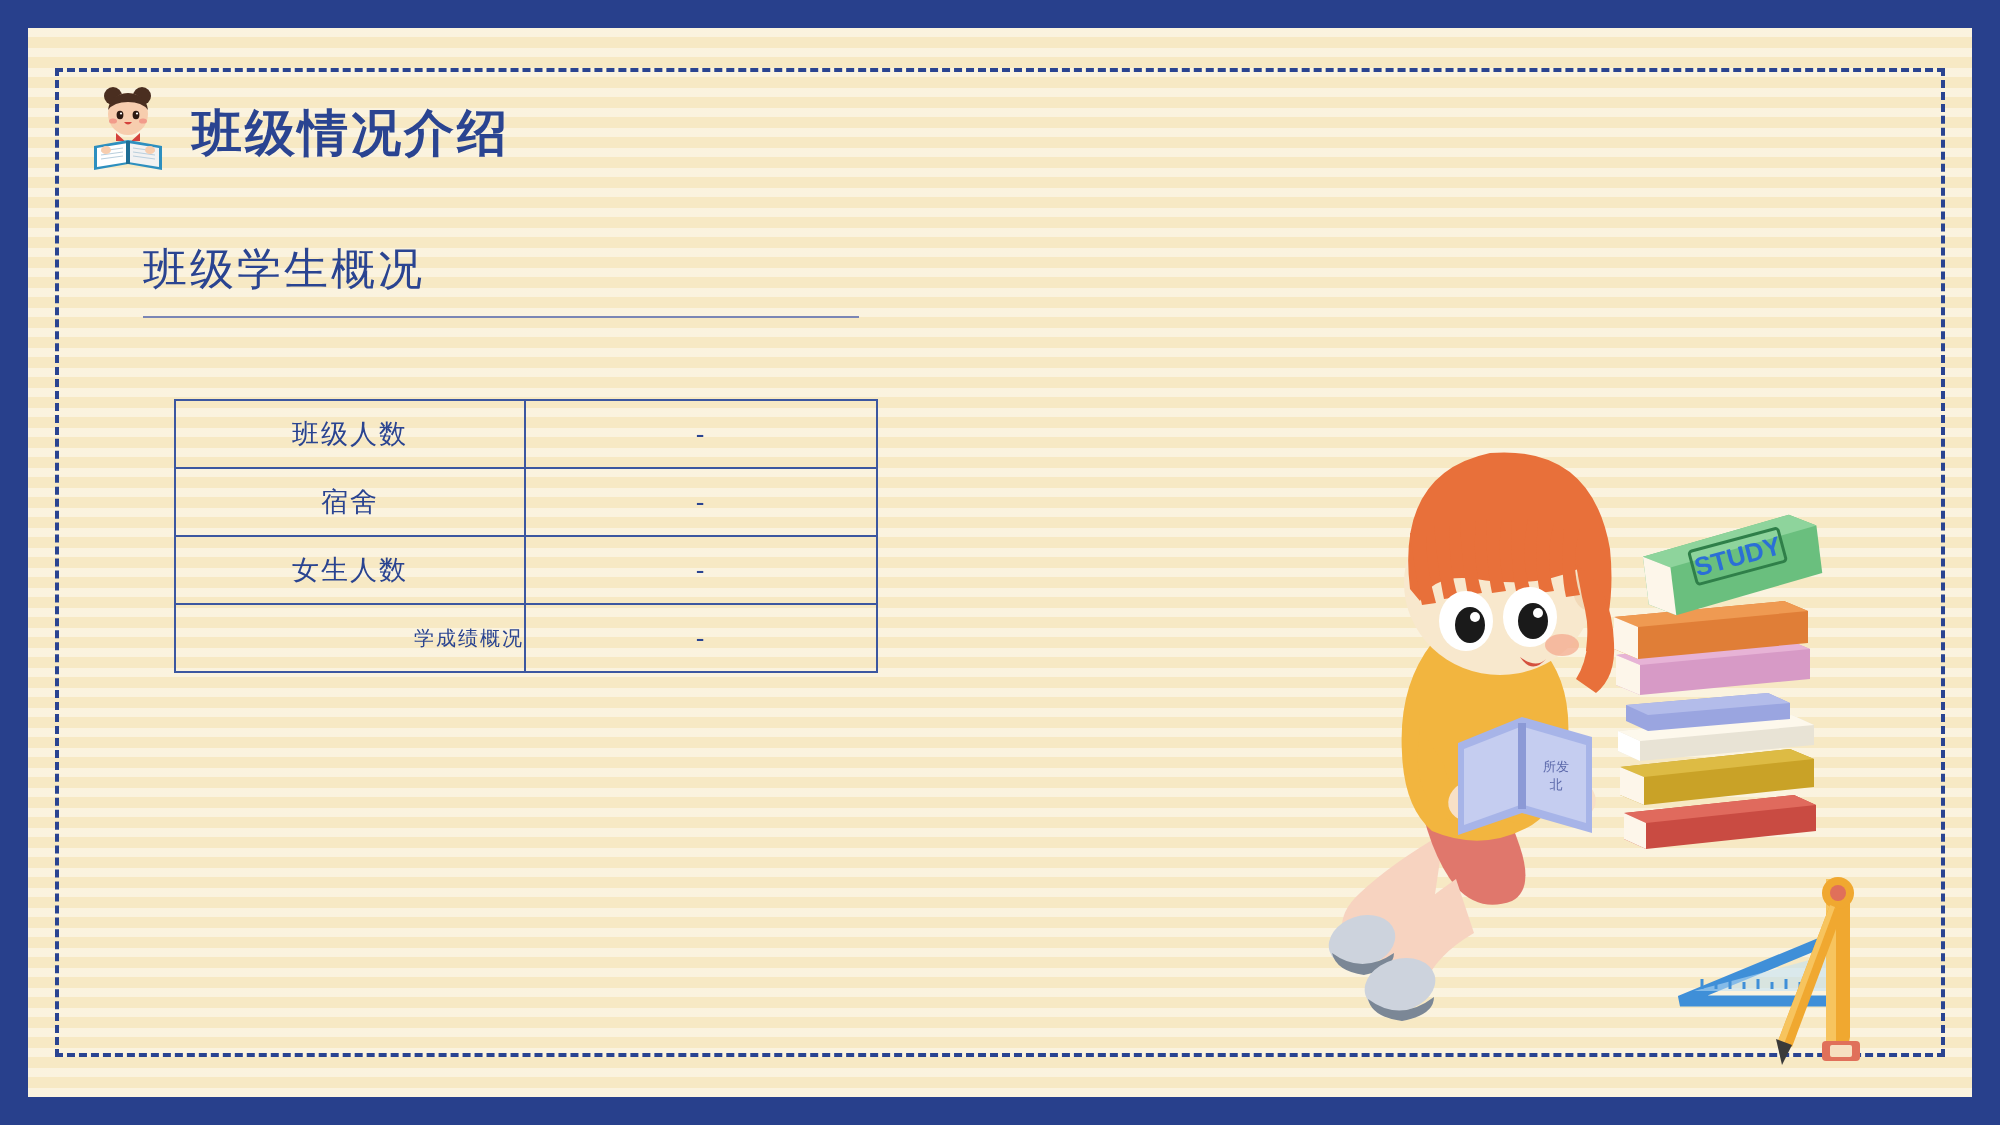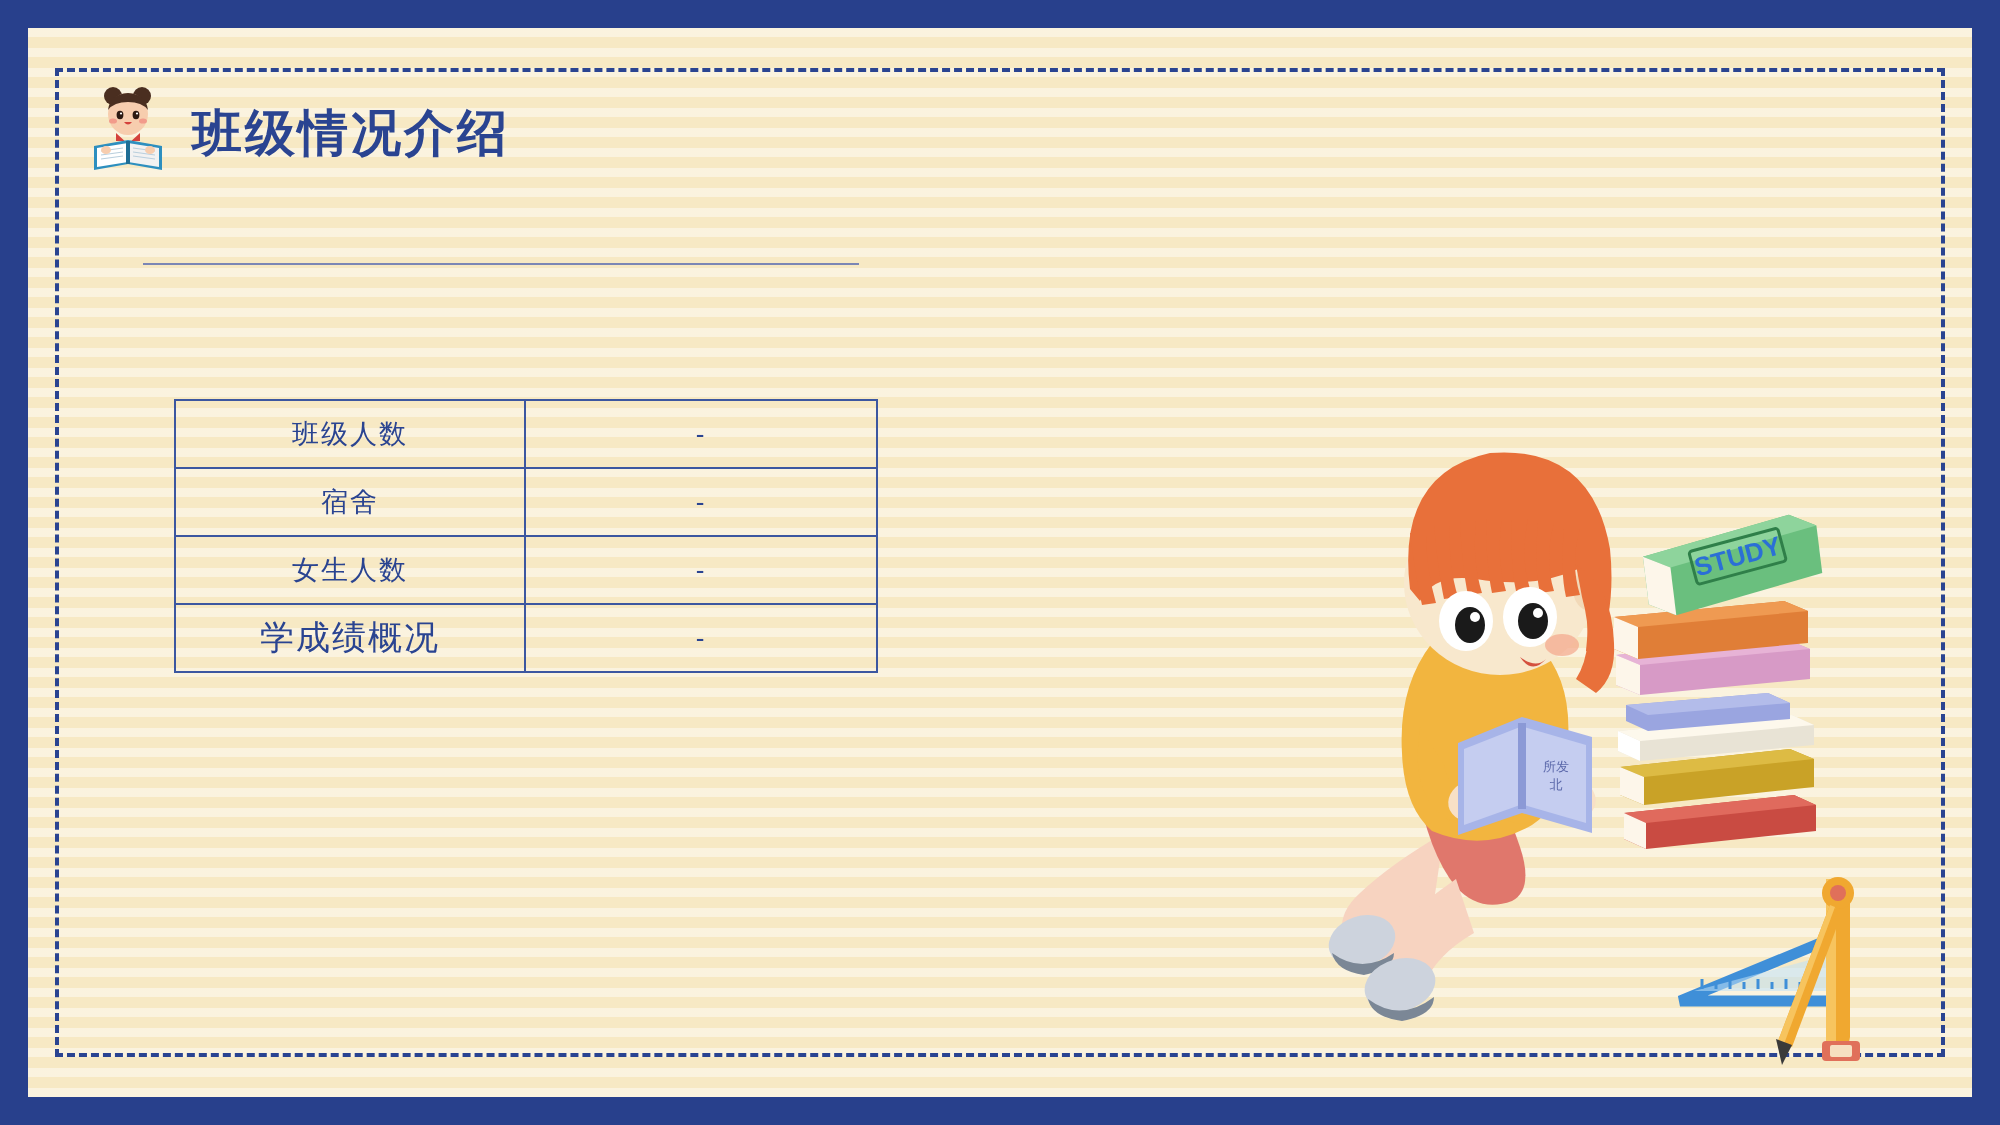"班级学生概况" div { html: none -> <div>班级学生概况</div> }
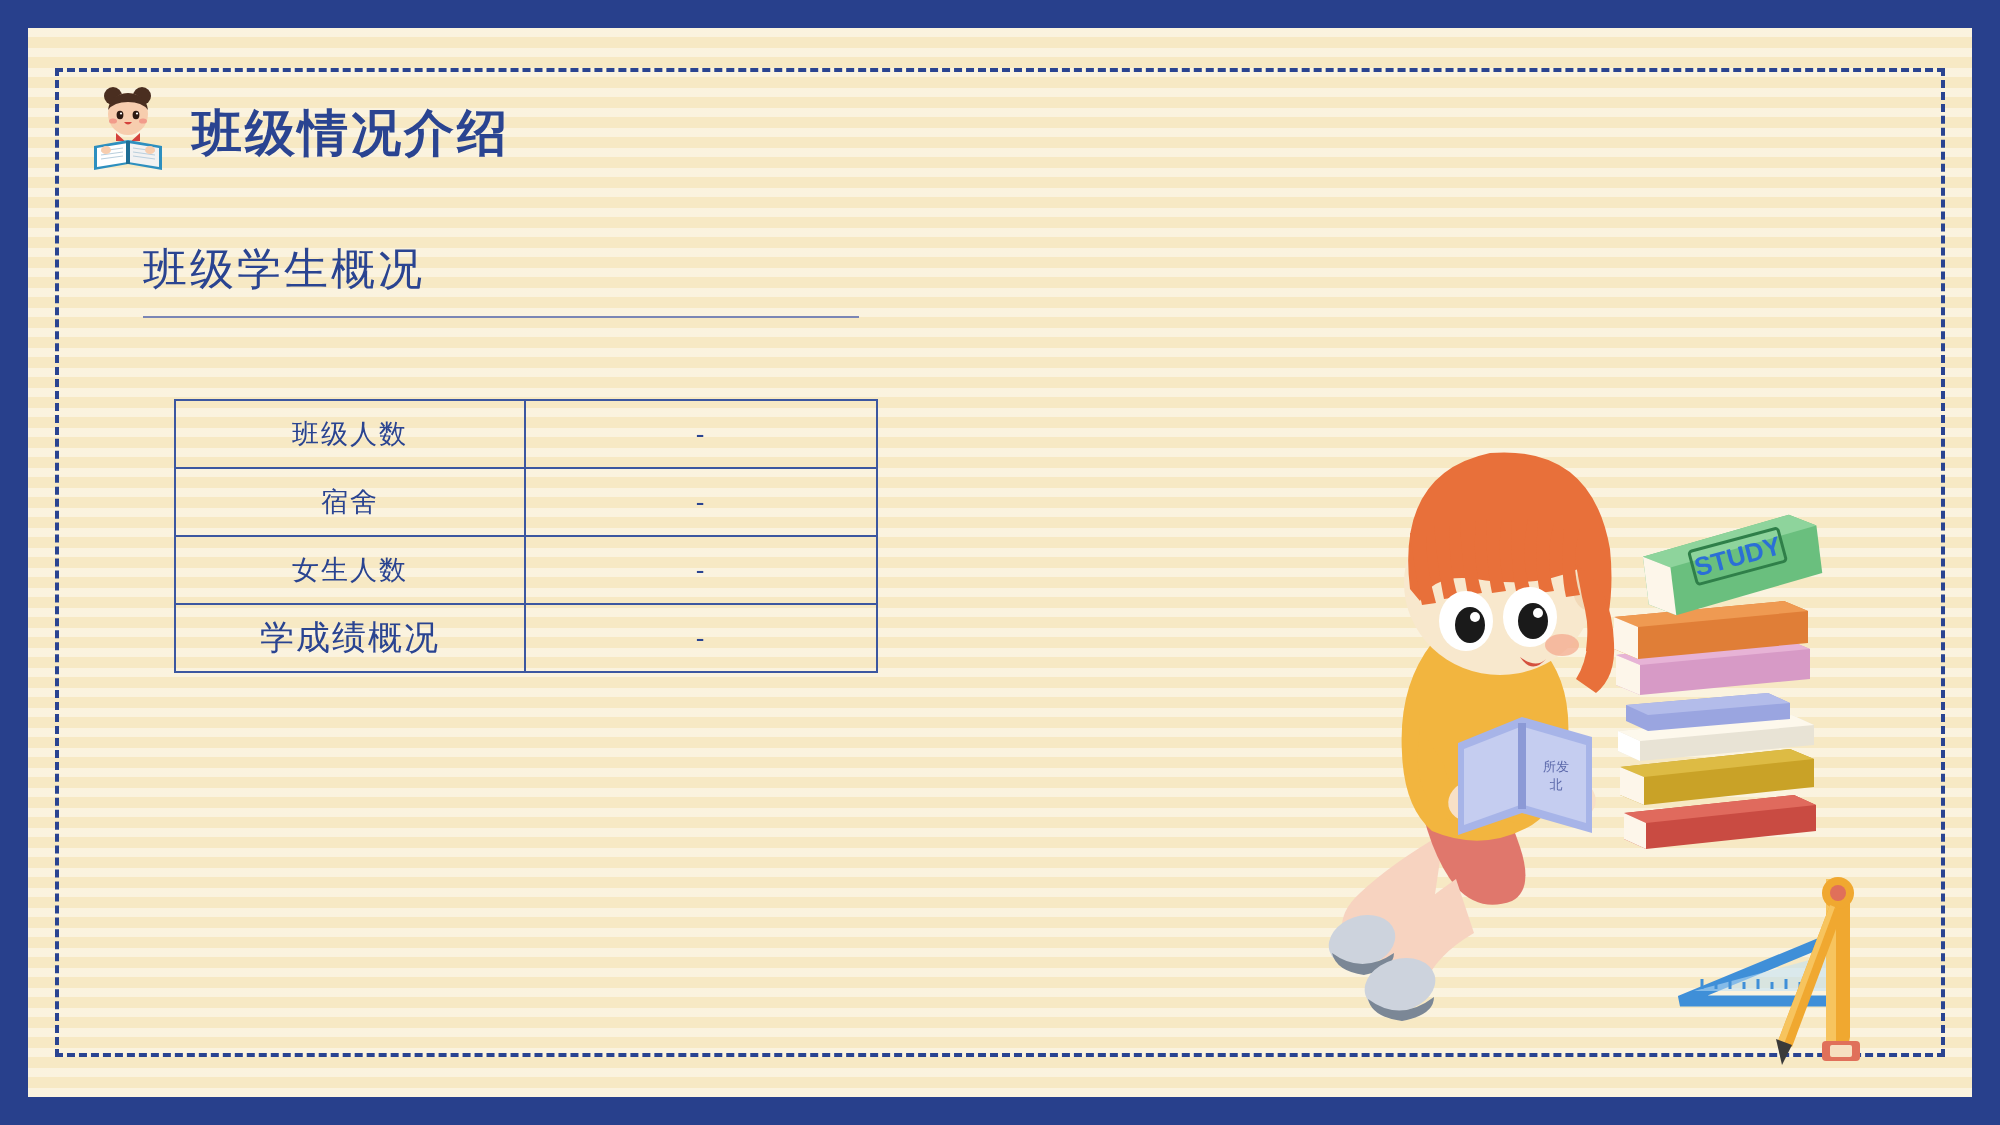"学成绩概况" #stats-table tr:last-child td.label-cell { font-size: 34px -> 20px; text-align: none -> right }
